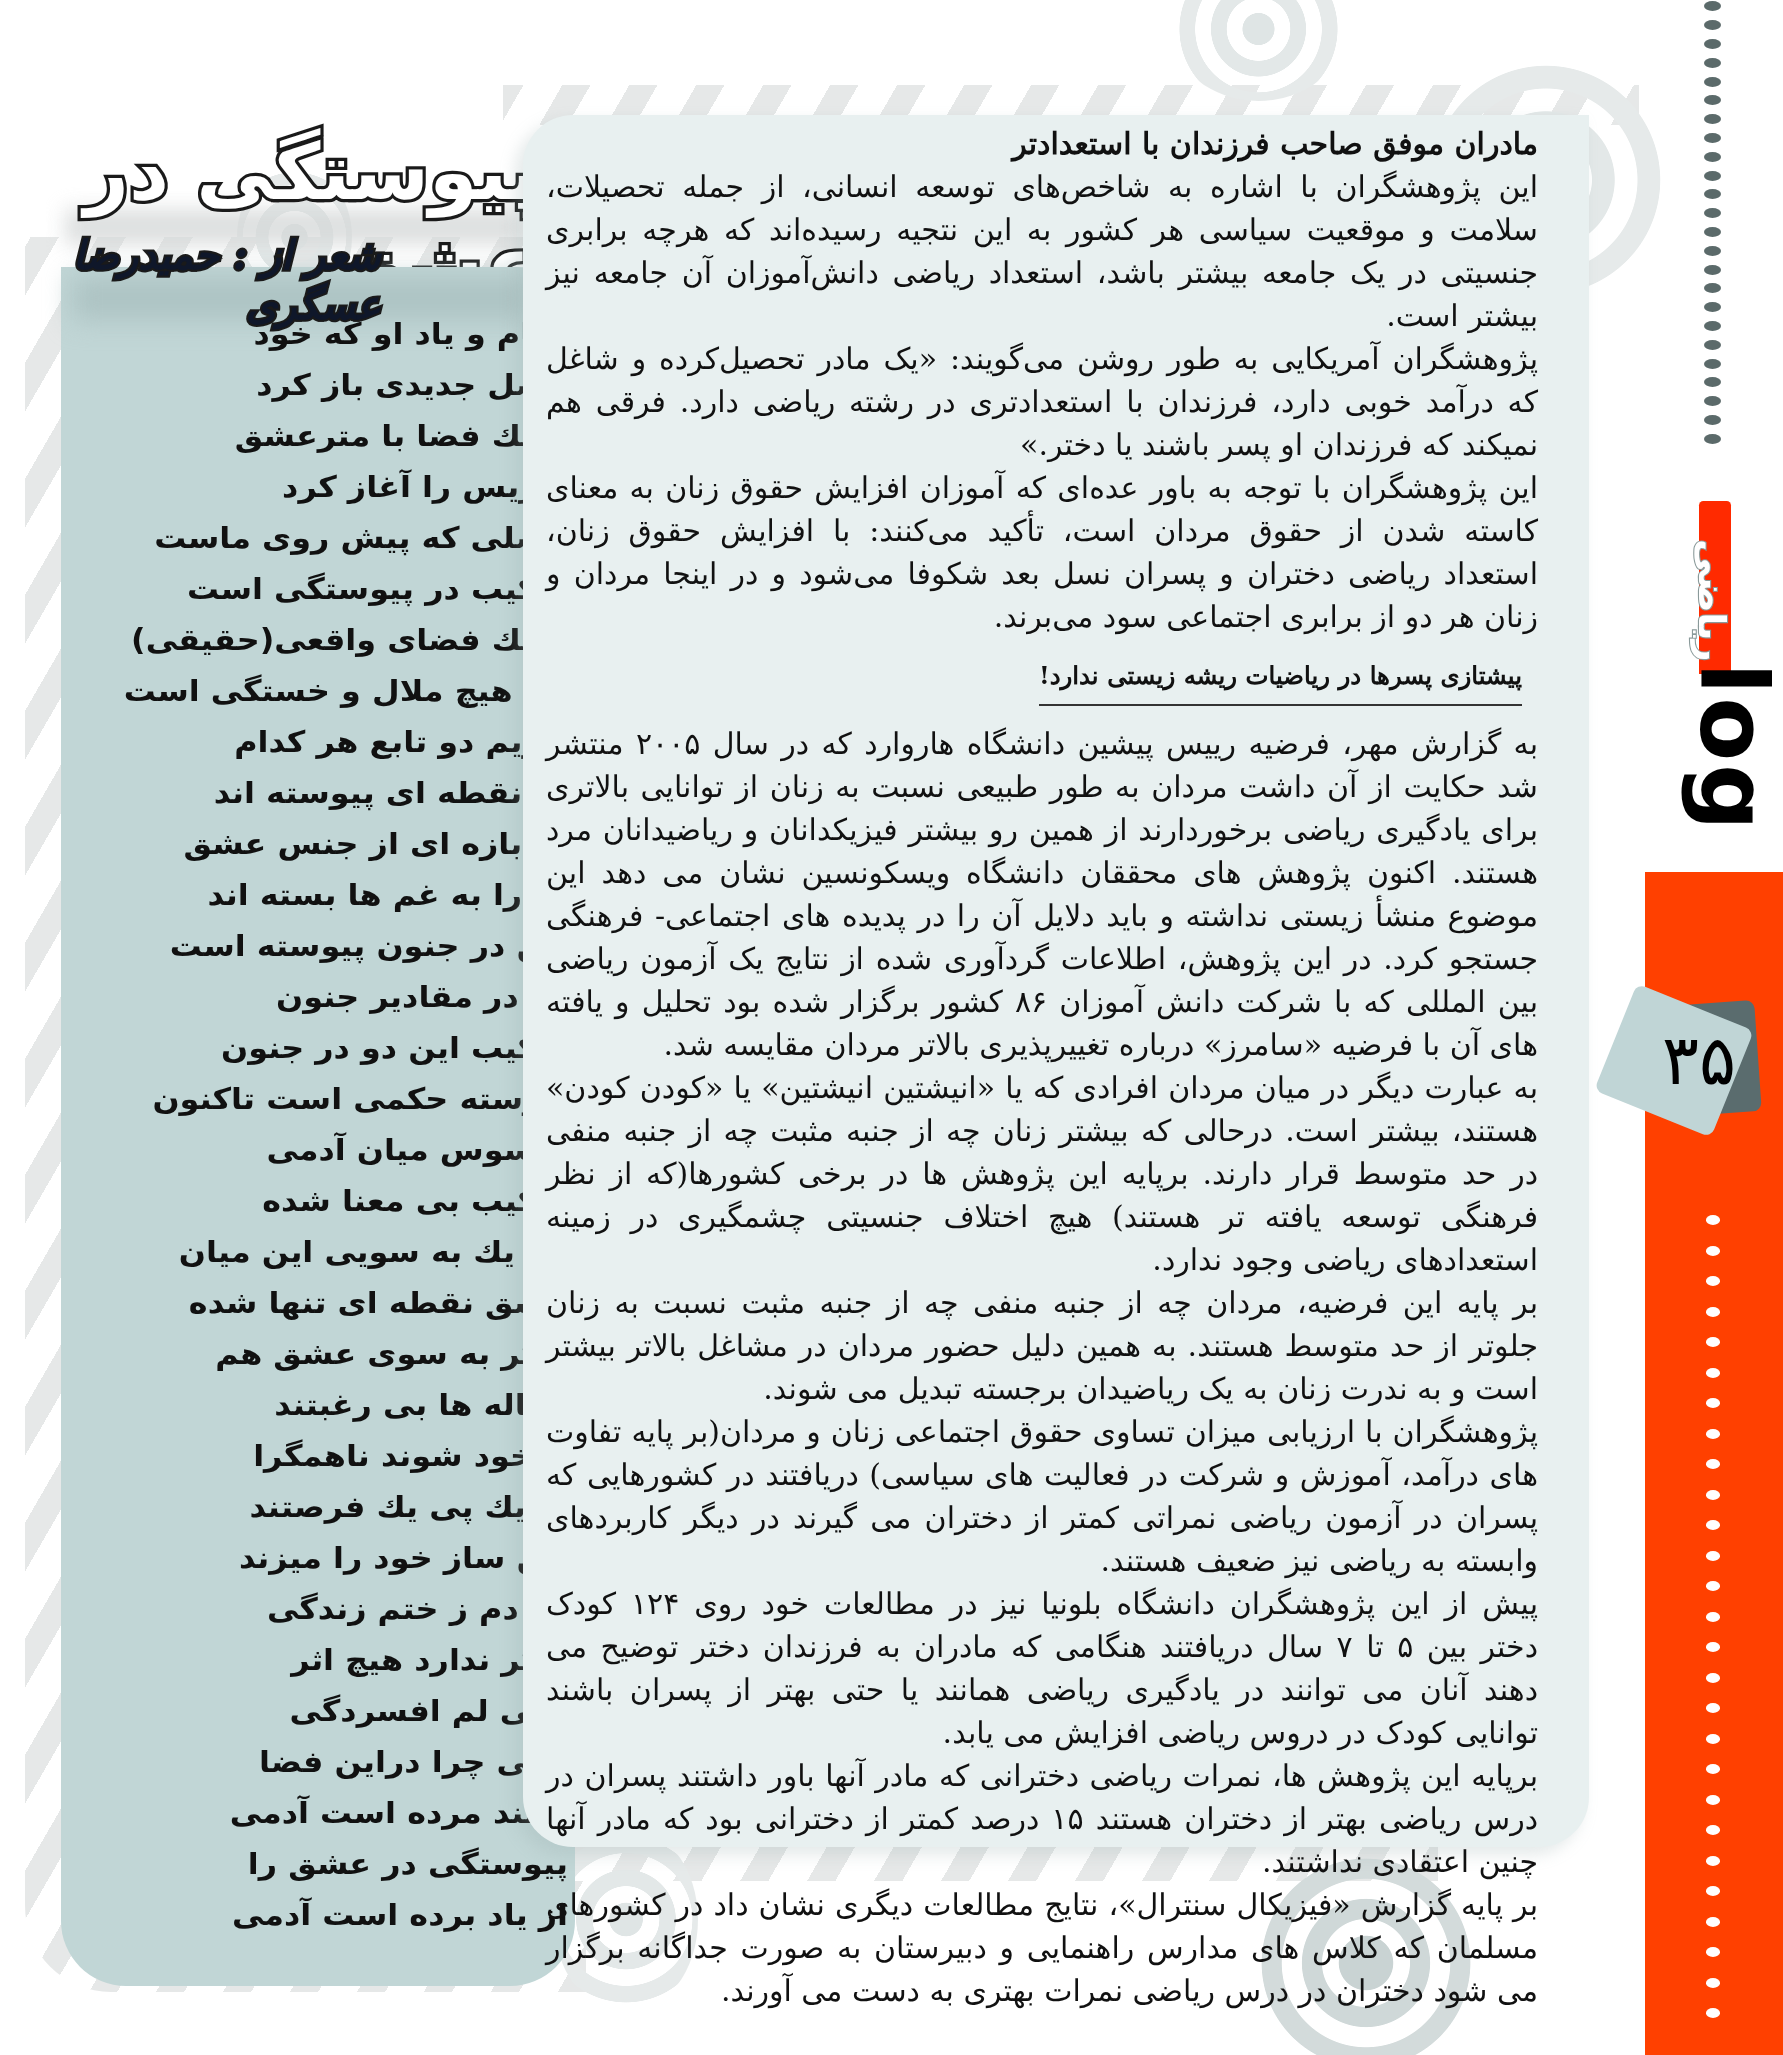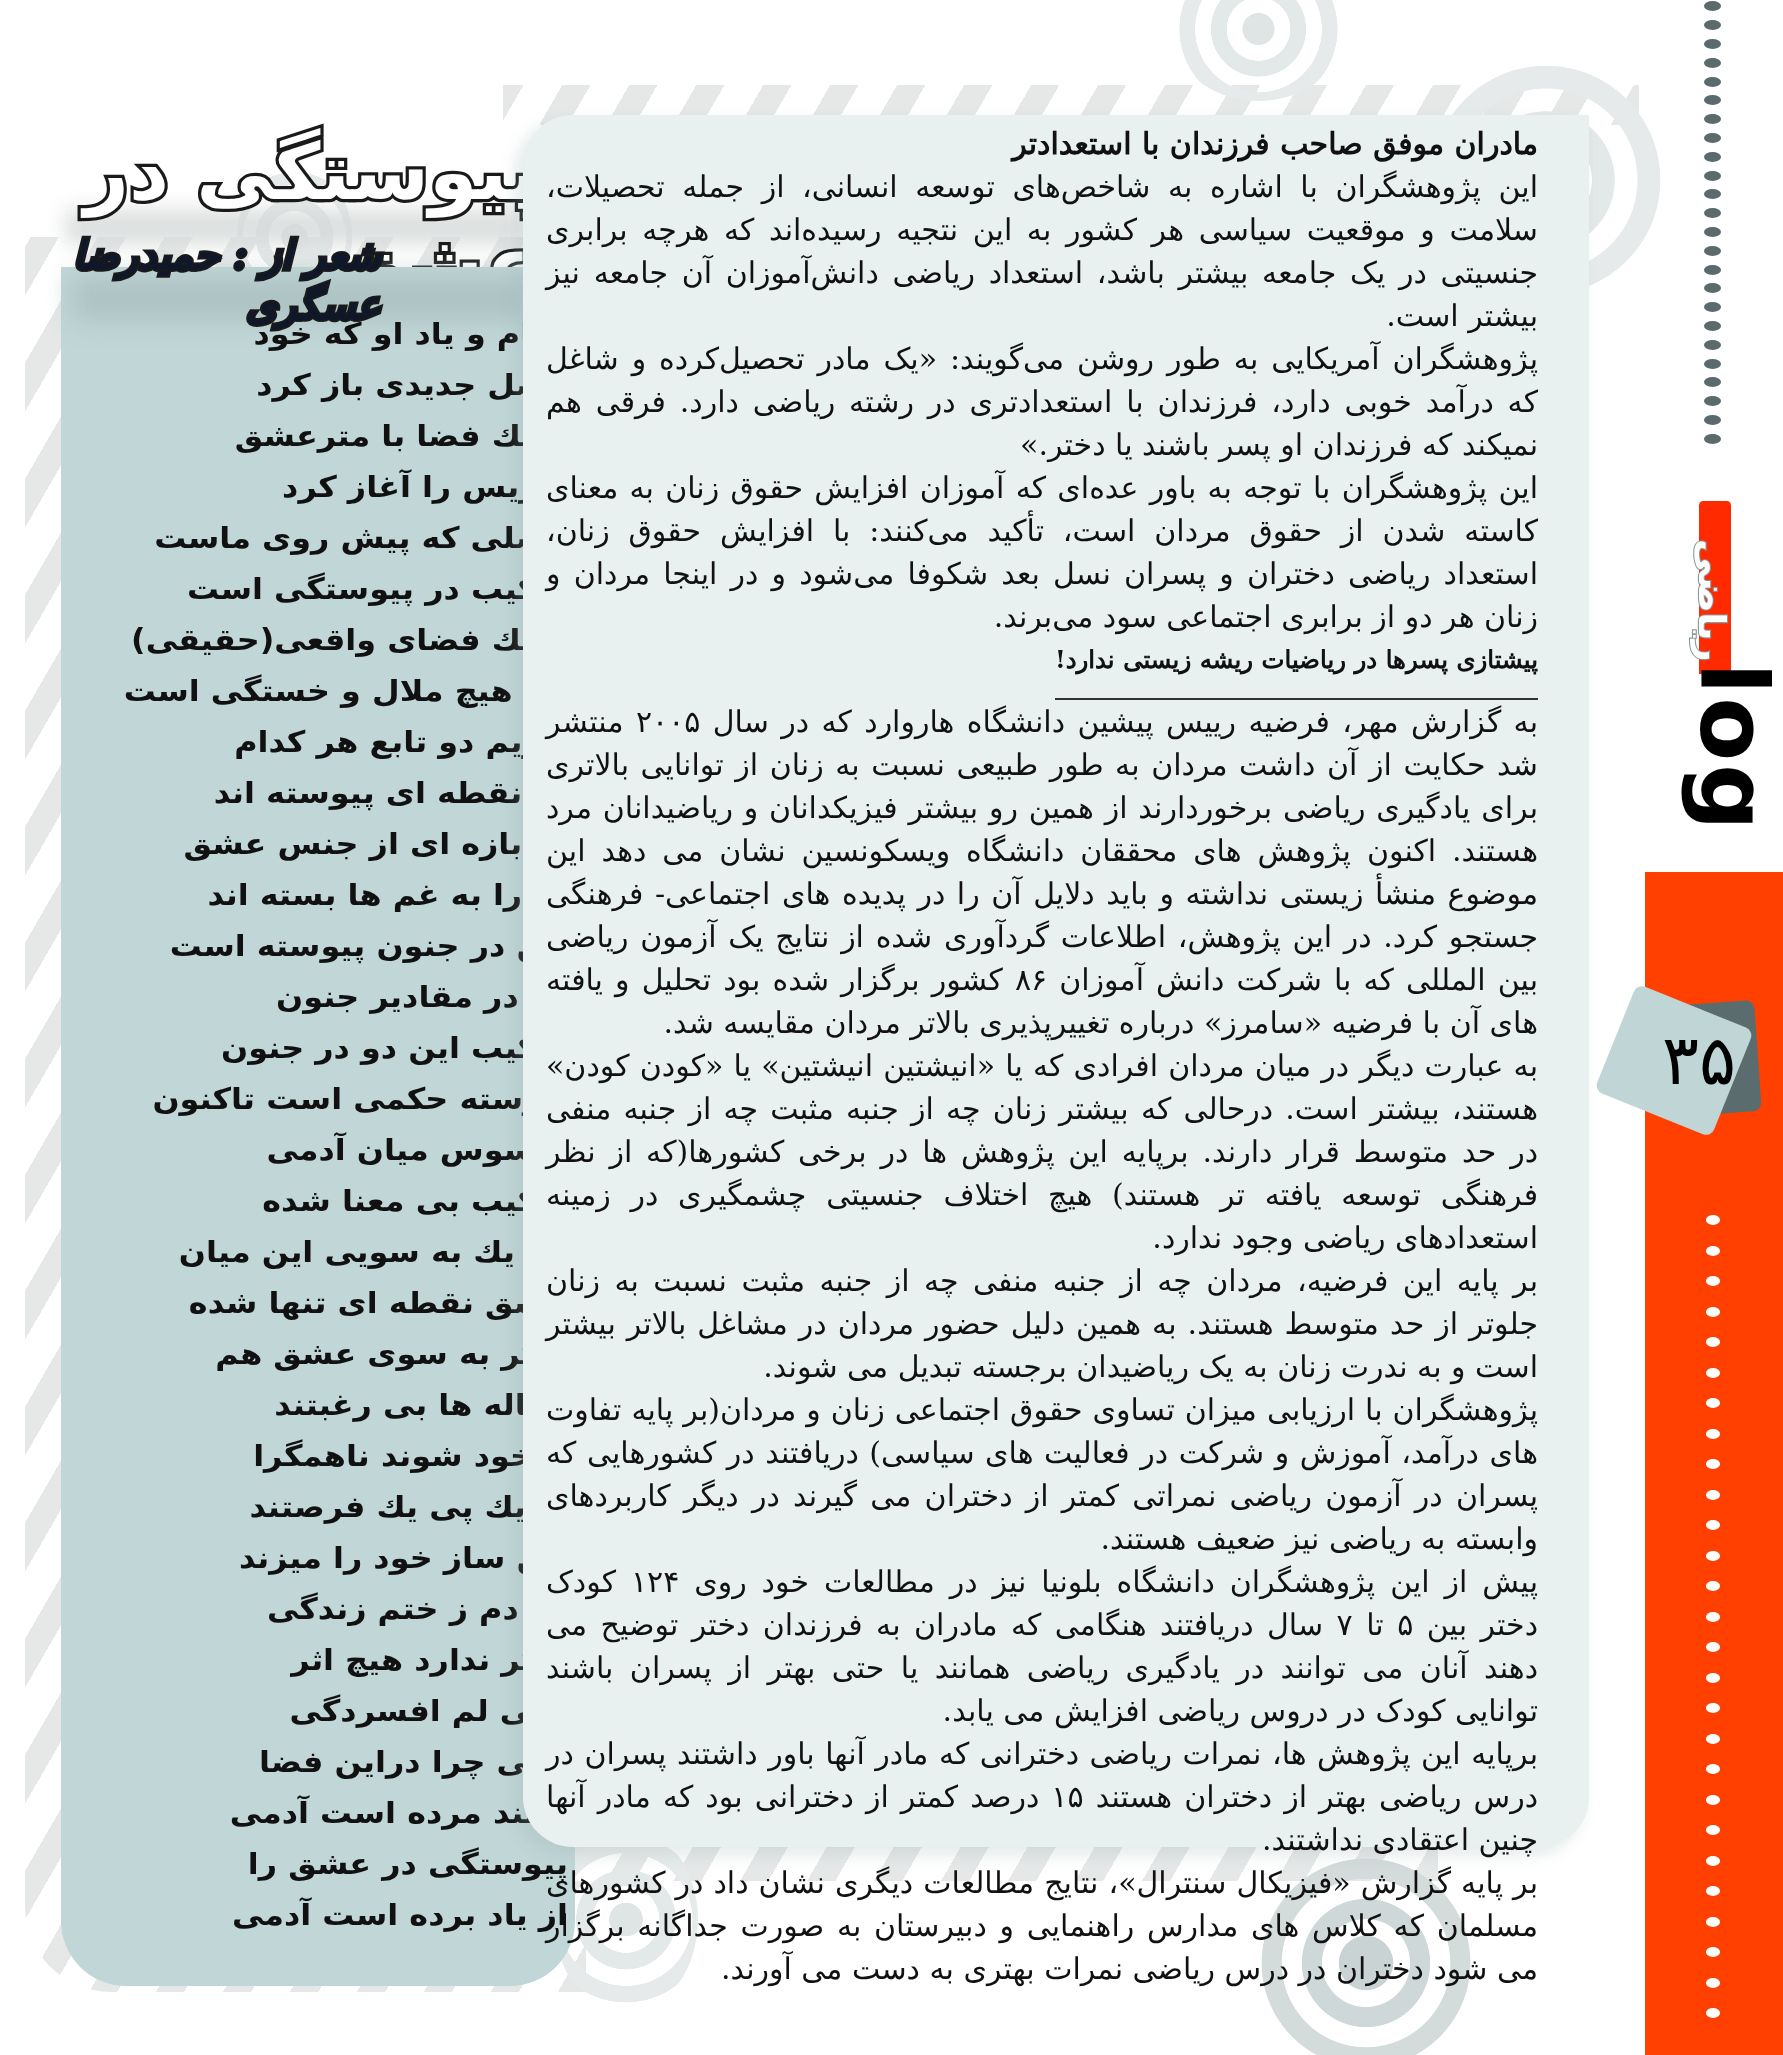"پیشتازی پسرها در ریاضیات ریشه" .article h3 { margin: 0 -> 16px; padding-bottom: 17px -> 7px }
